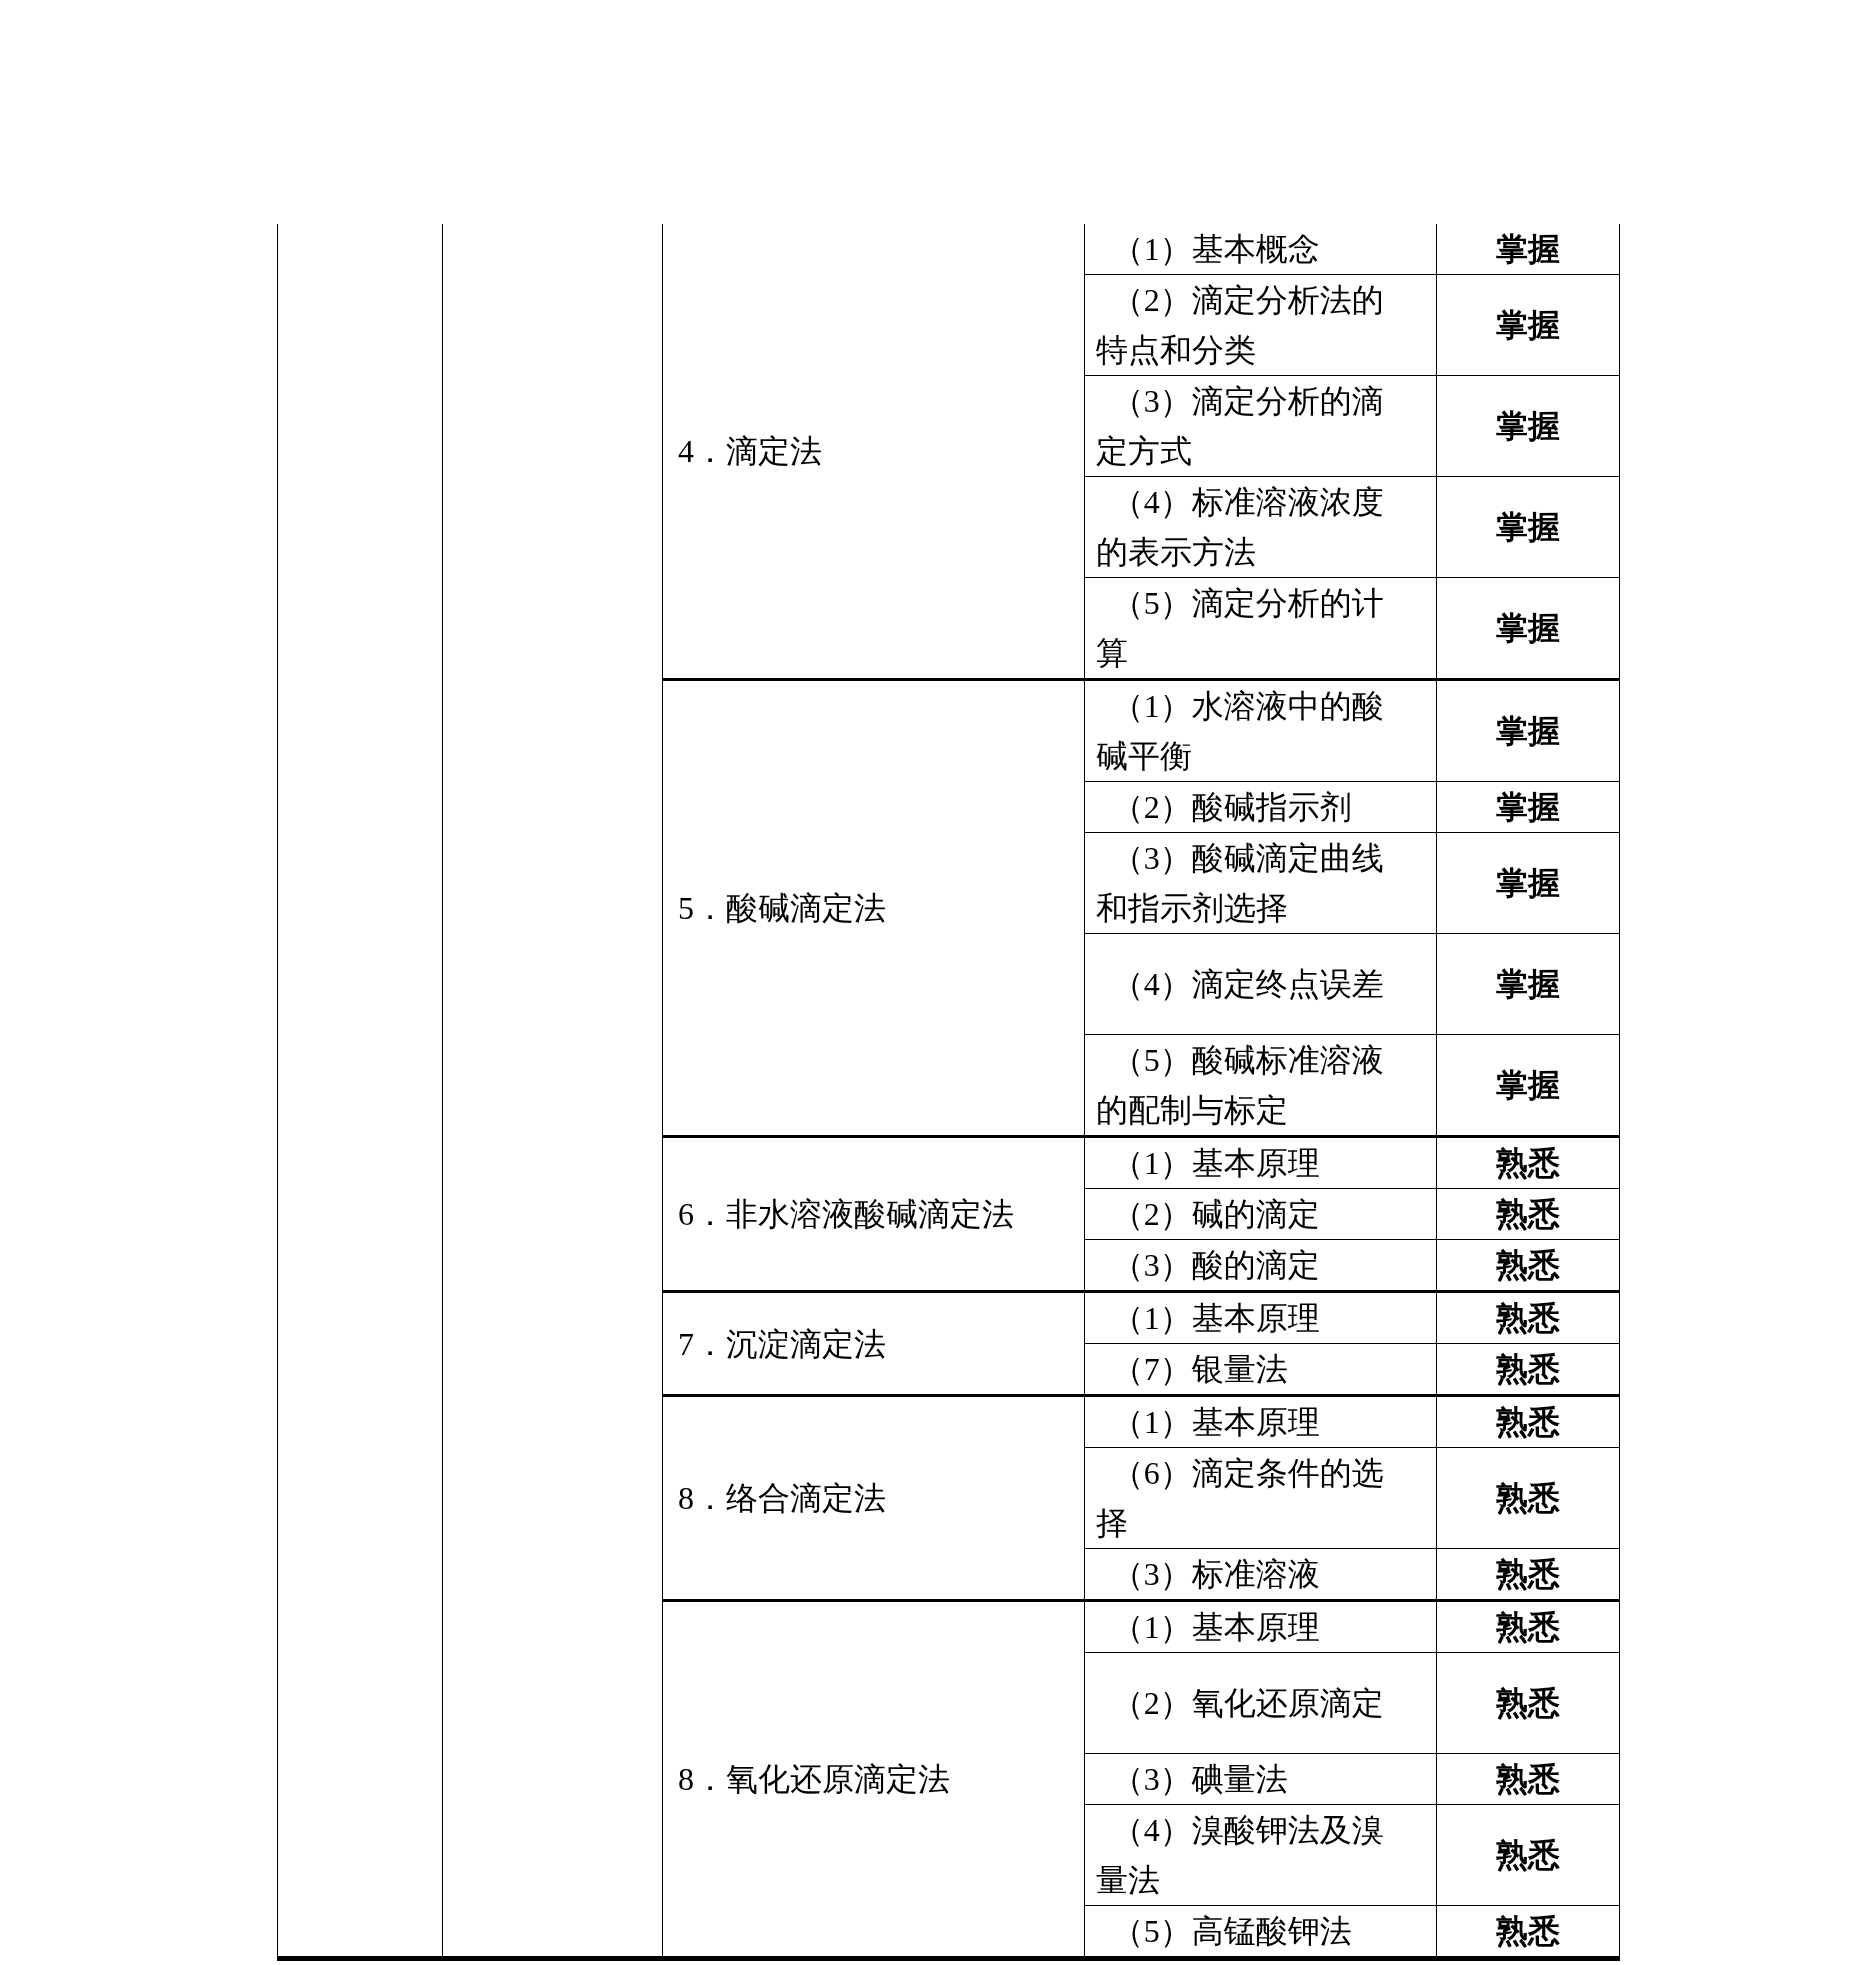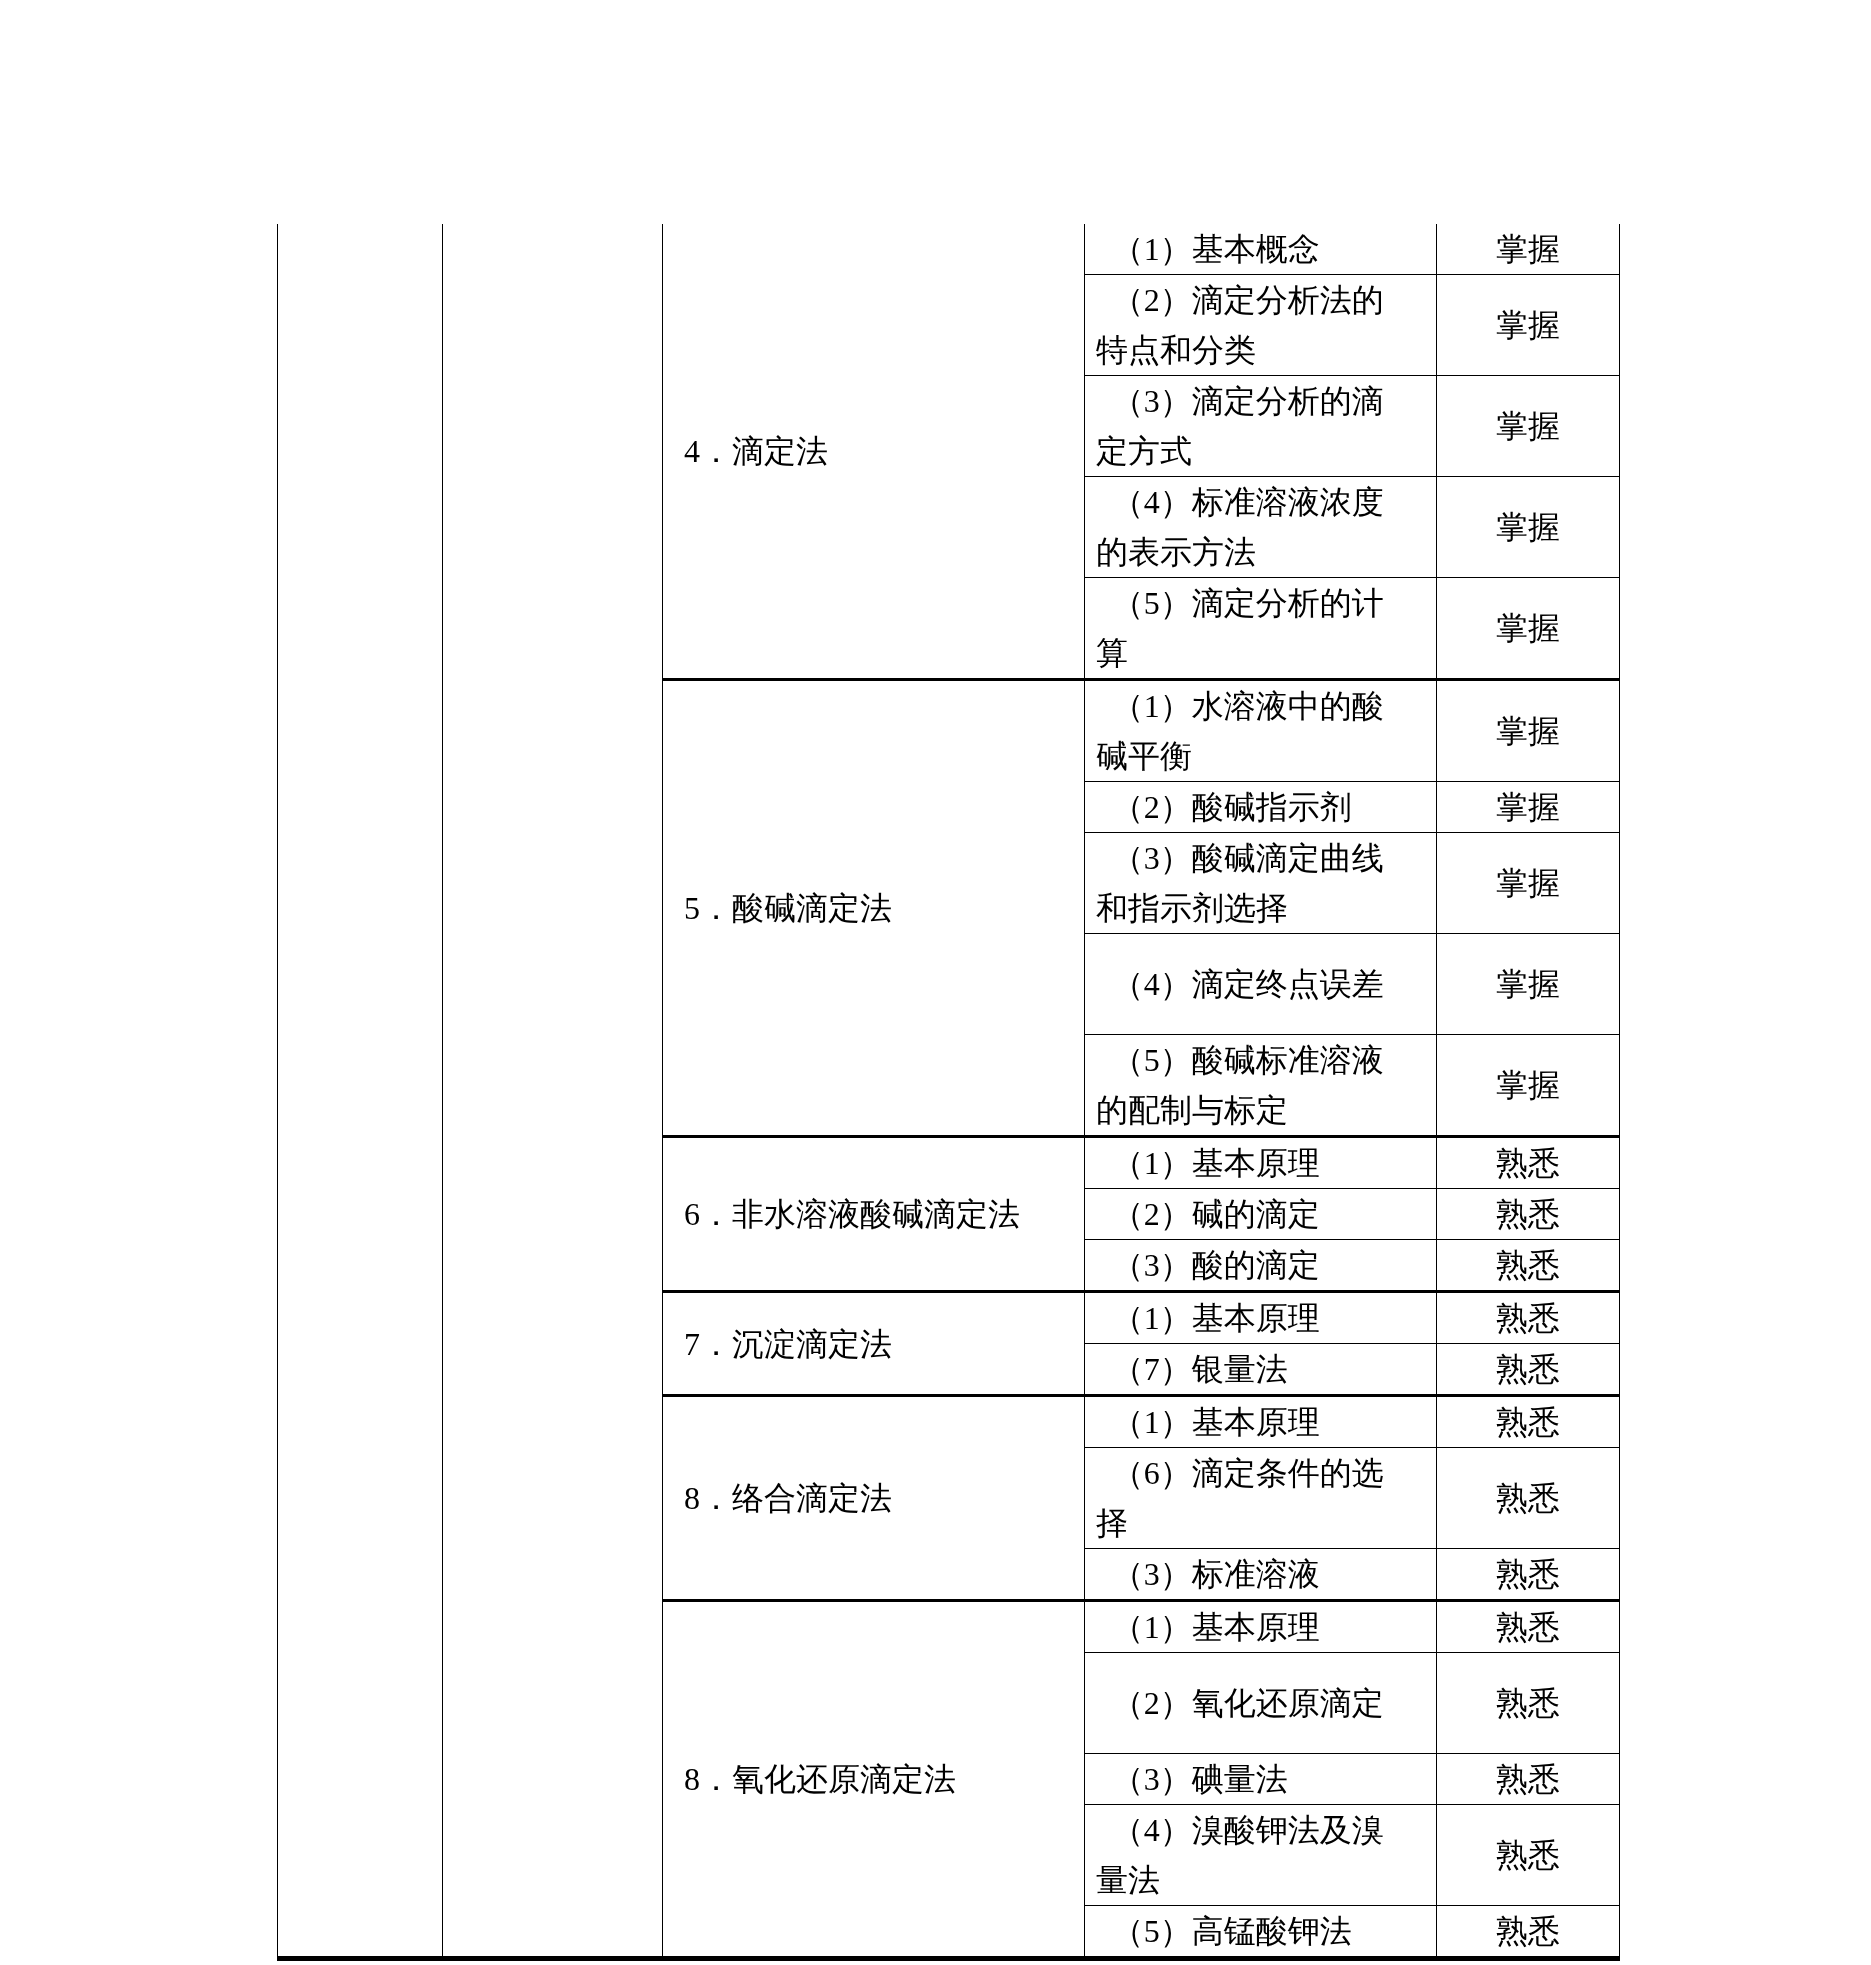"掌握" td.level { font-weight: none -> bold }
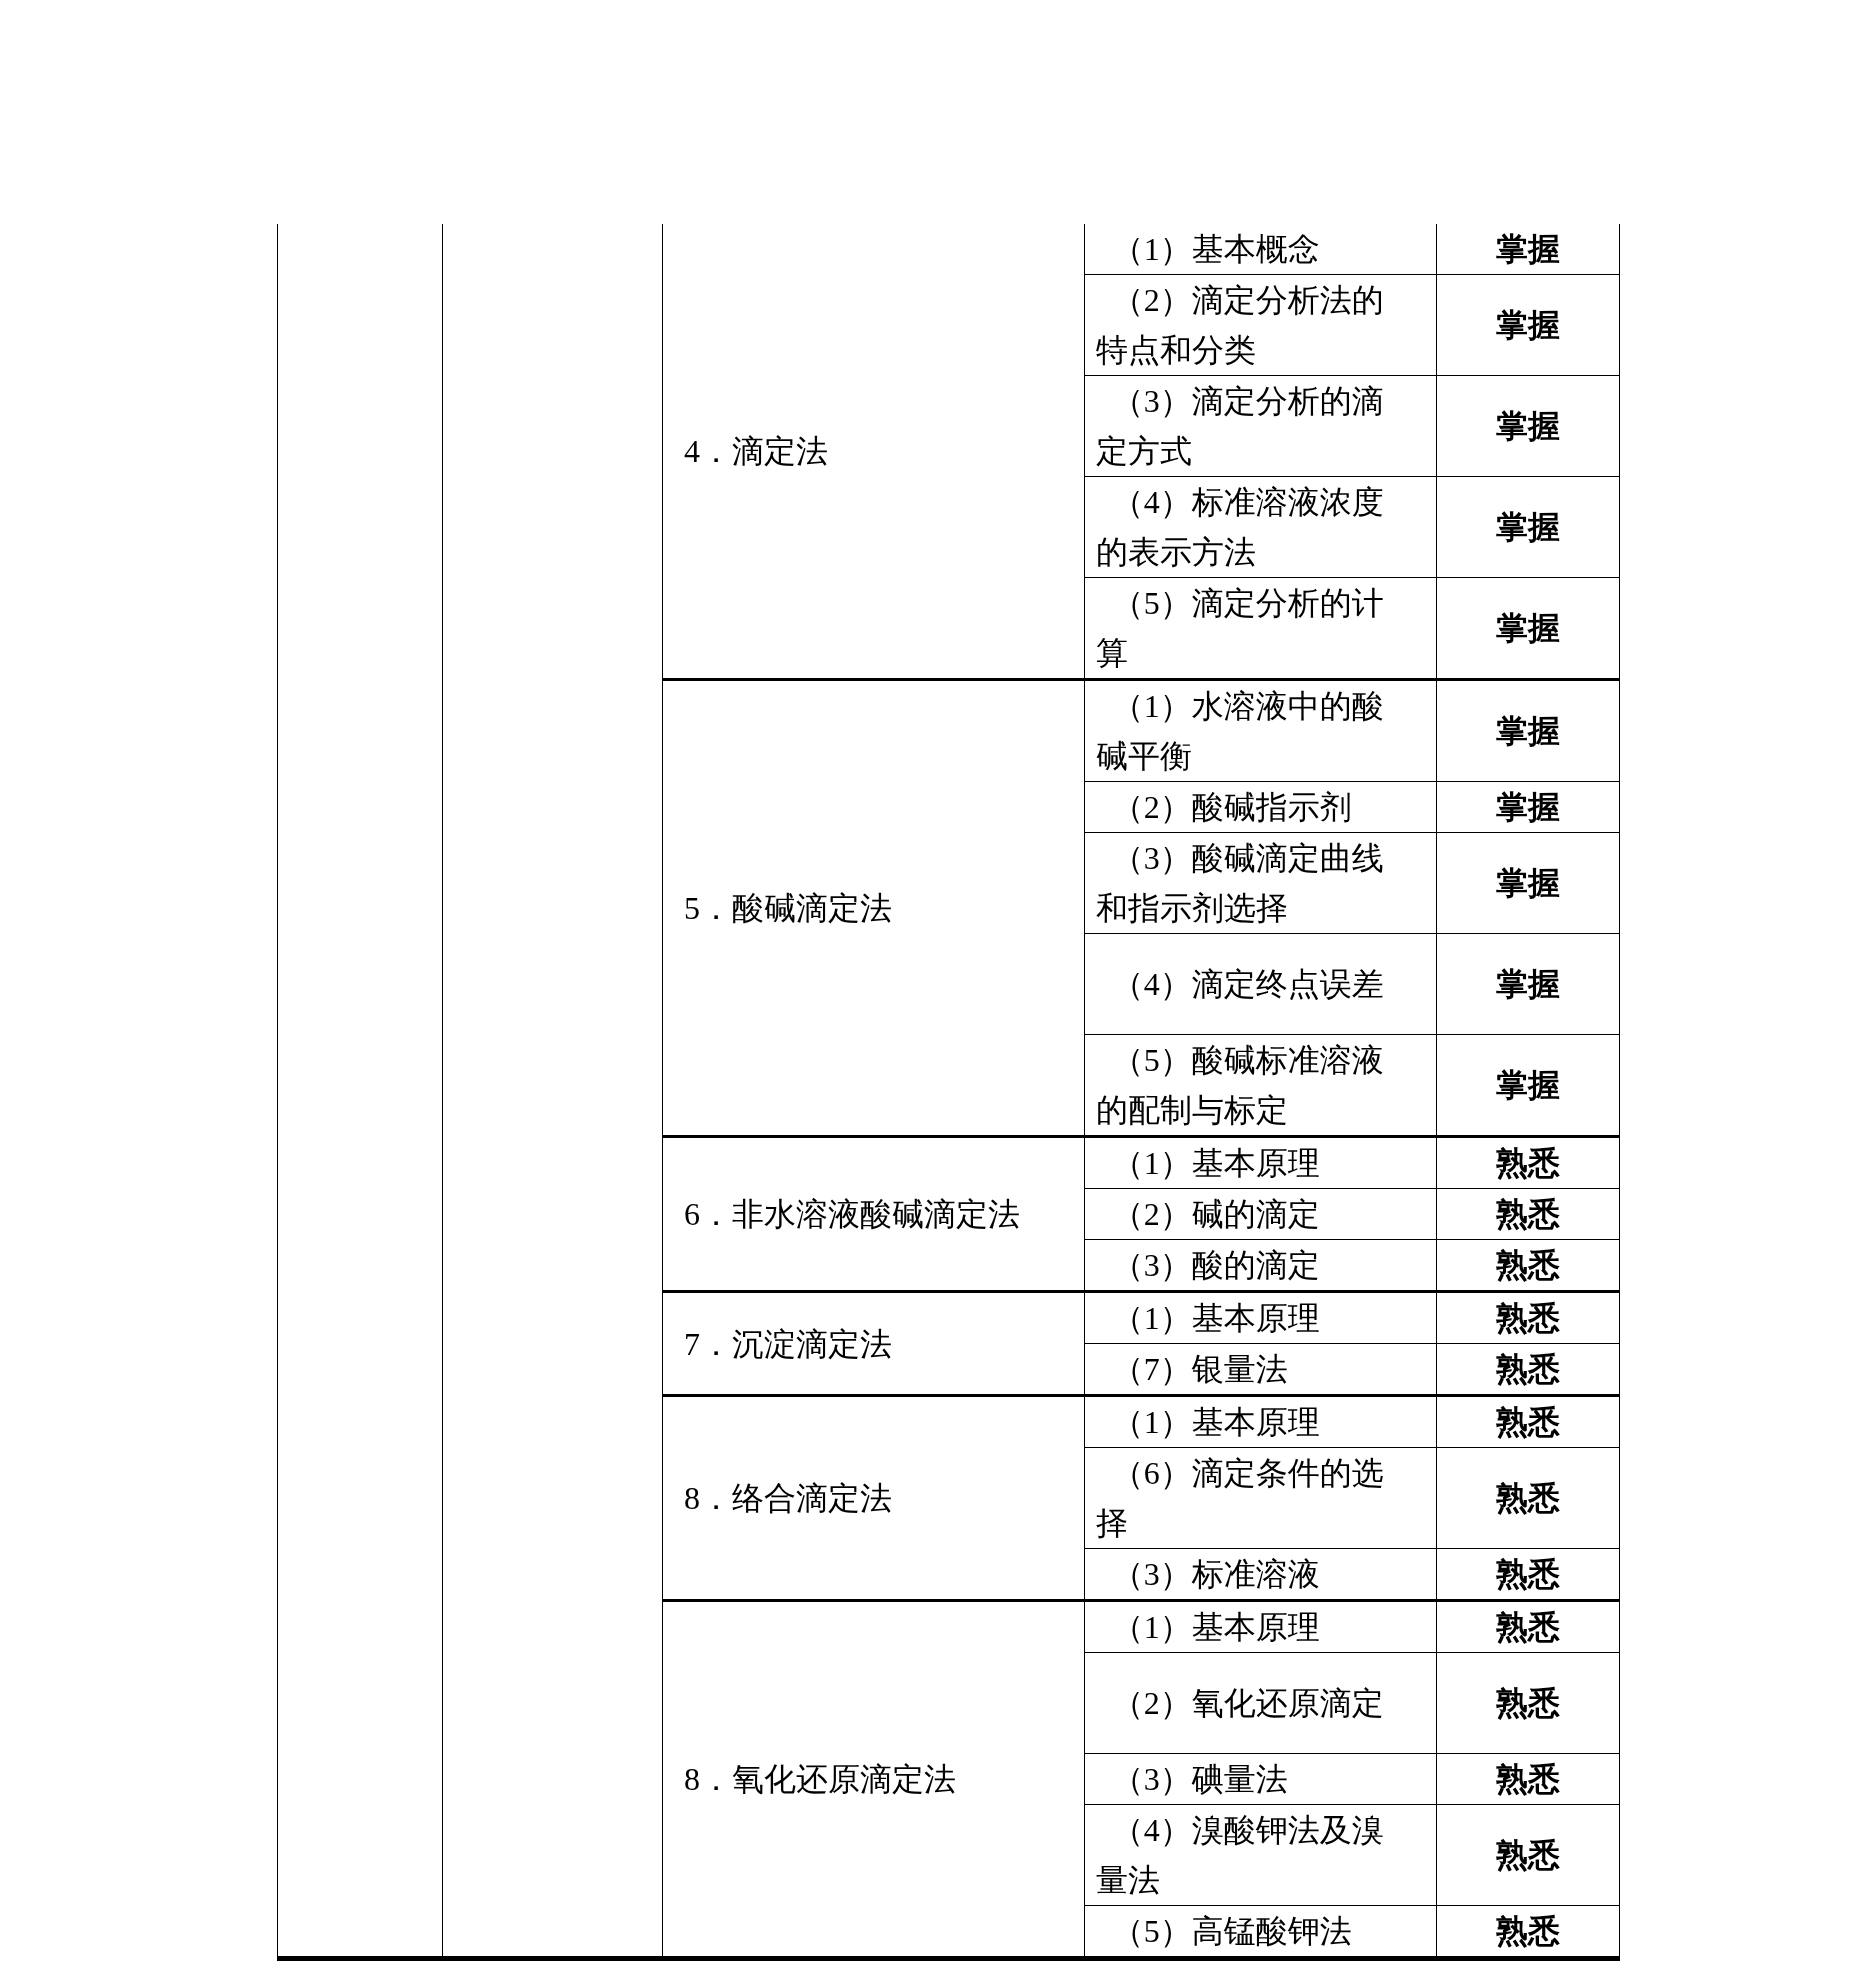"4．滴定法" td.method { padding: 0 39px 0 21px -> 0 39px 0 15px }
